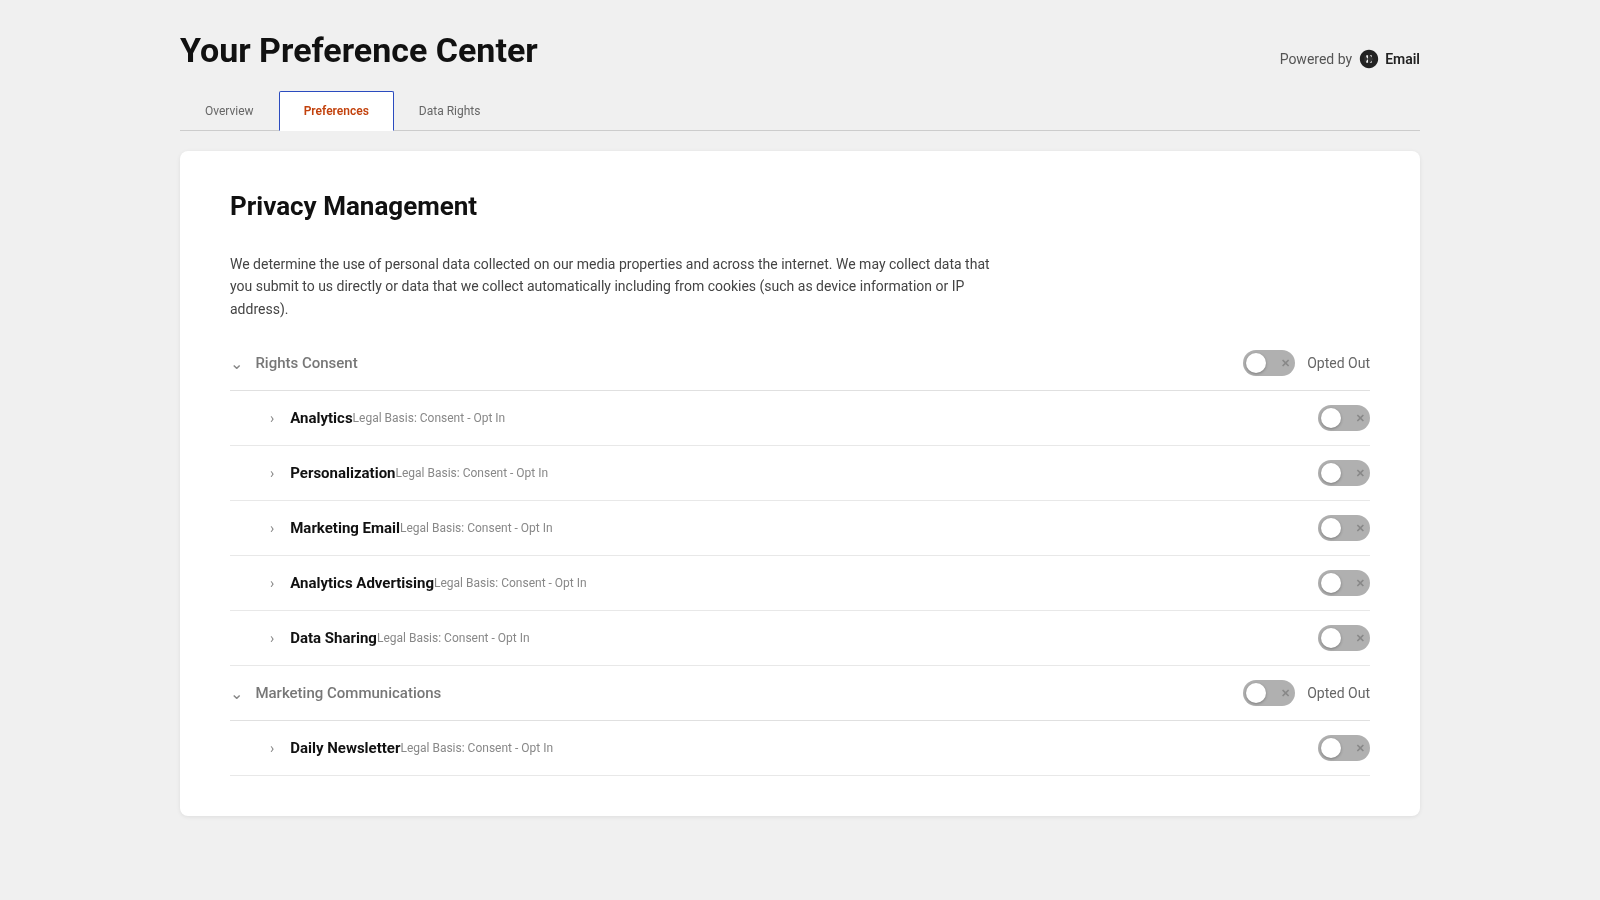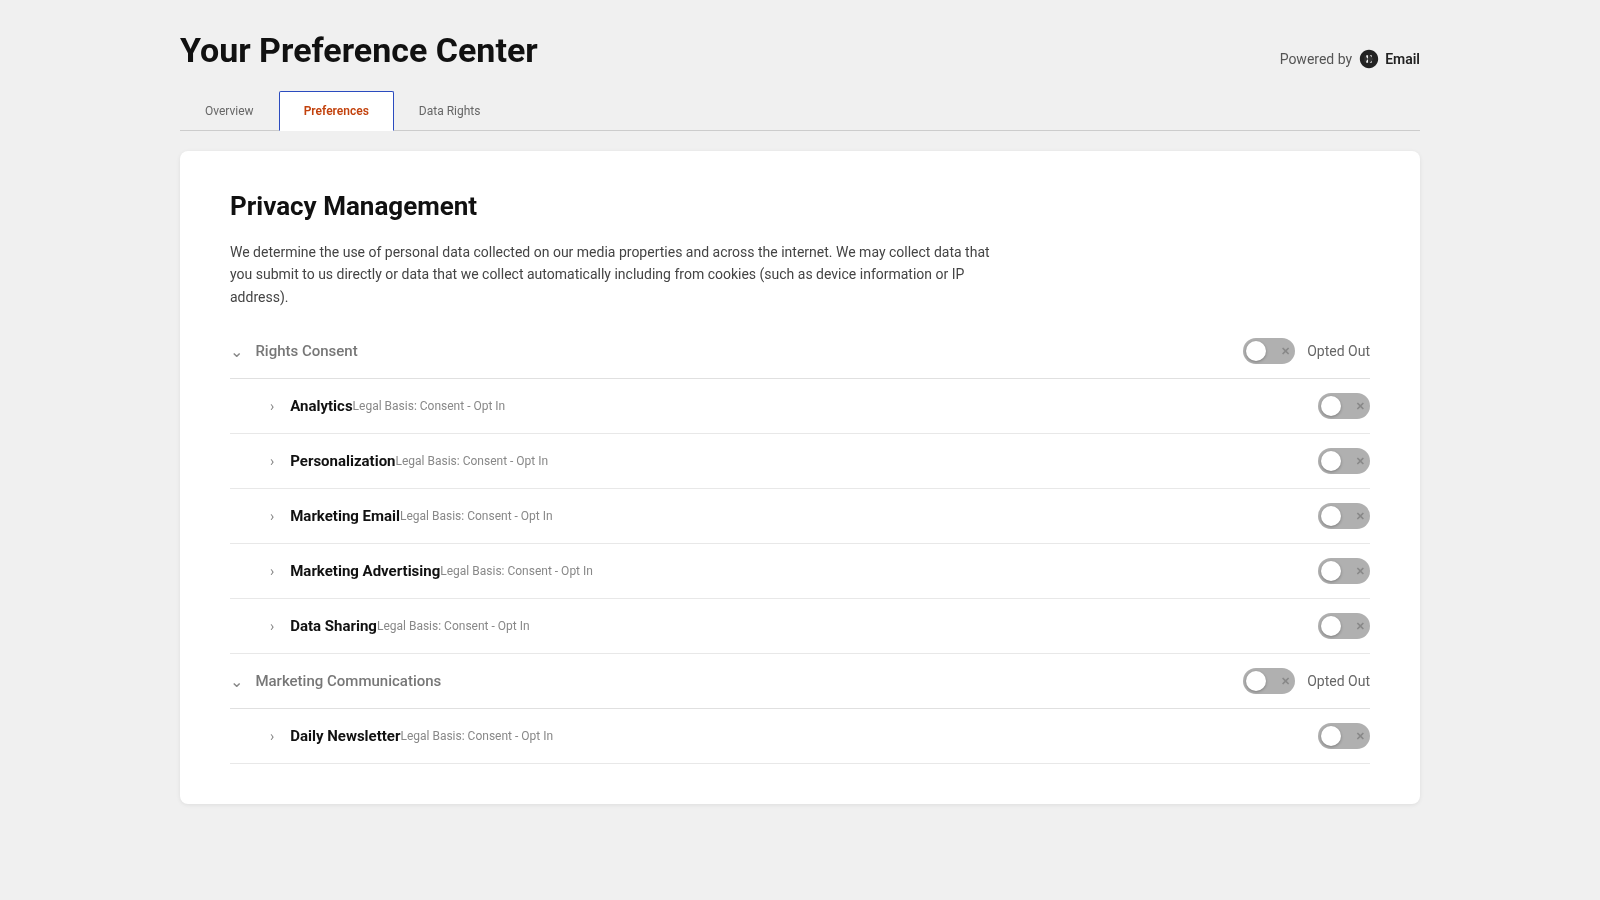"Privacy Management" .section-title { margin-bottom: 20px -> 32px }
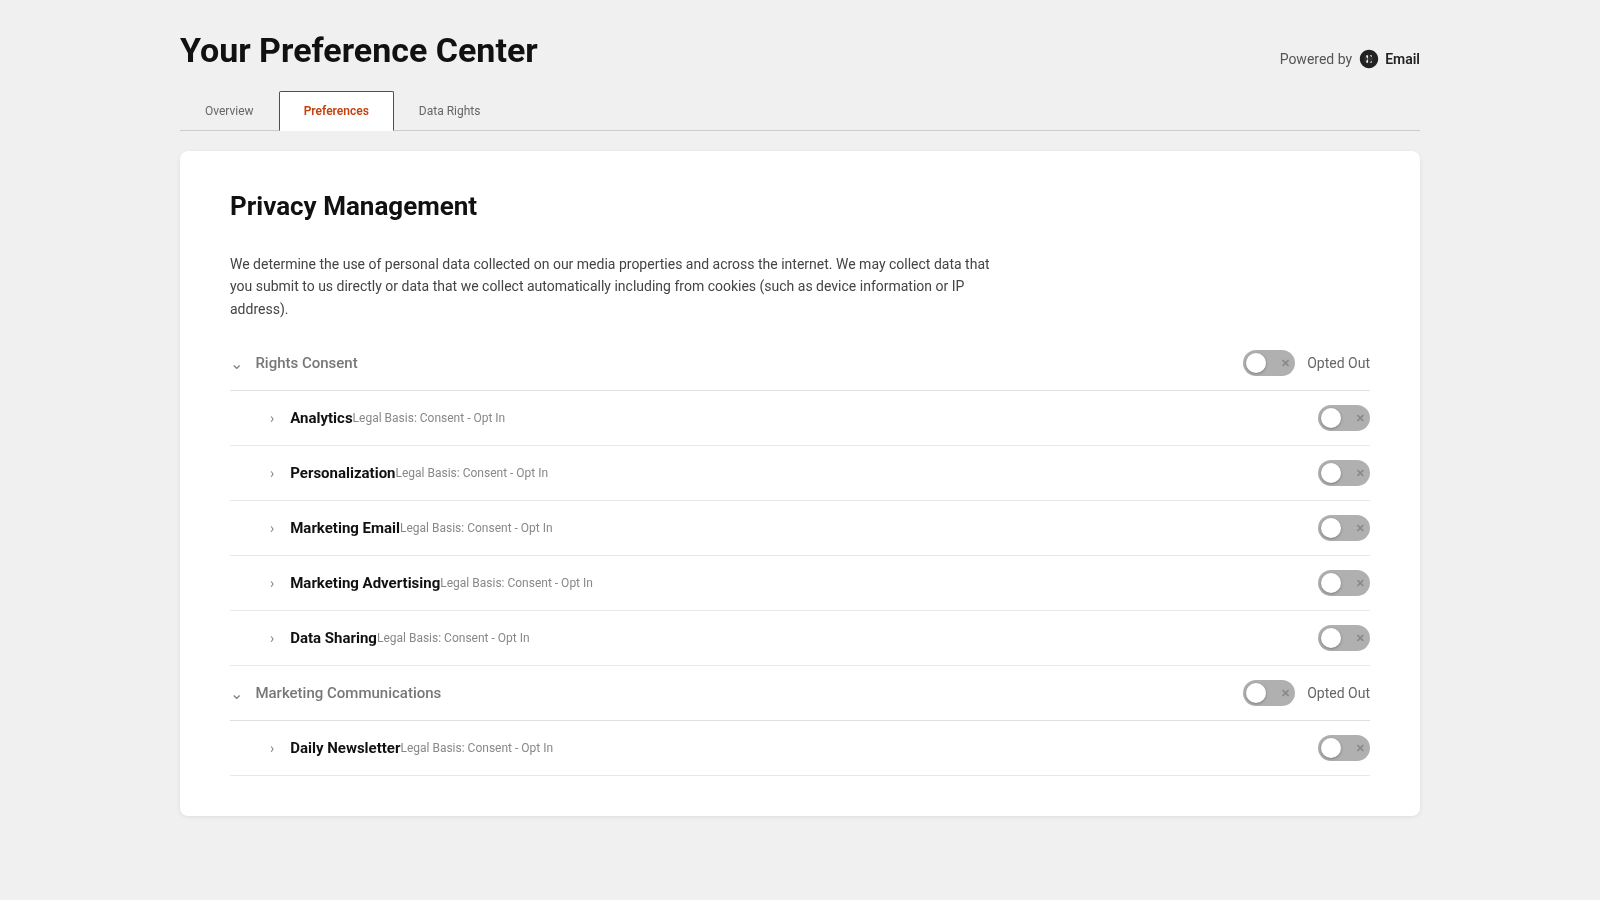"Marketing Advertising" span.item-name { text: Marketing -> Analytics }
